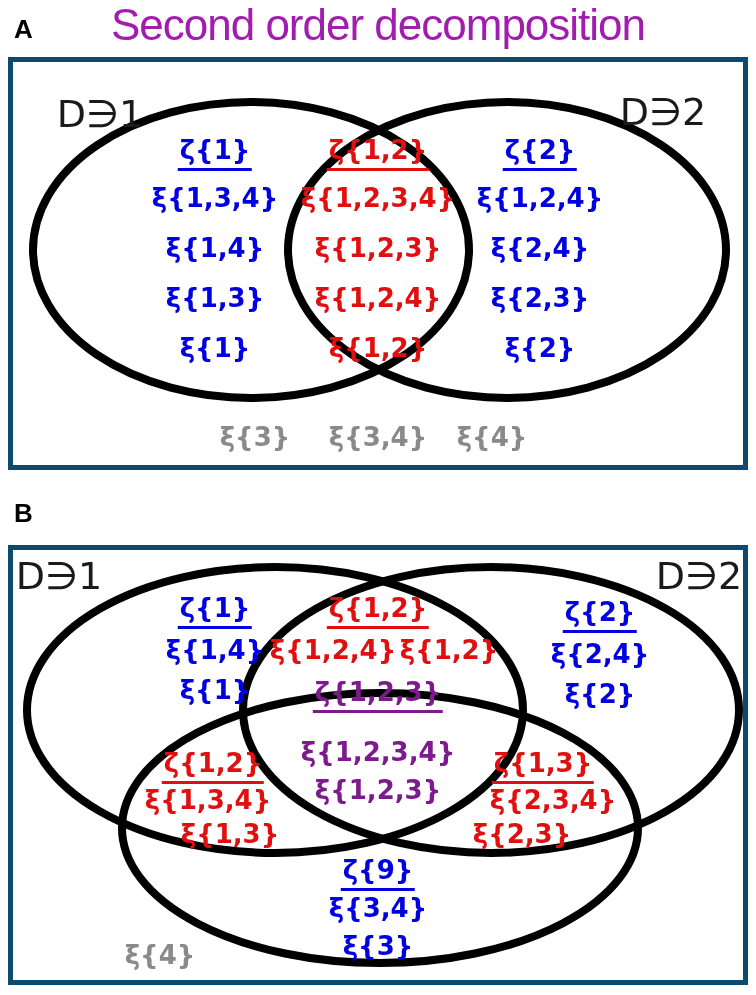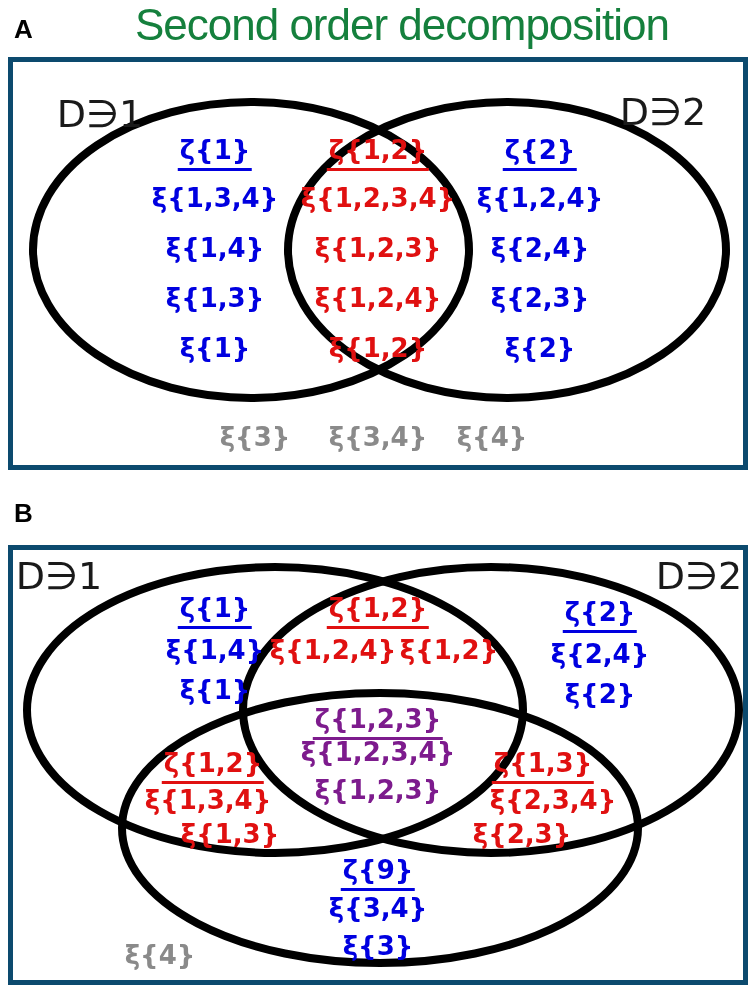"Second order decomposition" .ptitle { color: #15803d -> #a21caf; margin-left: 24px -> none }
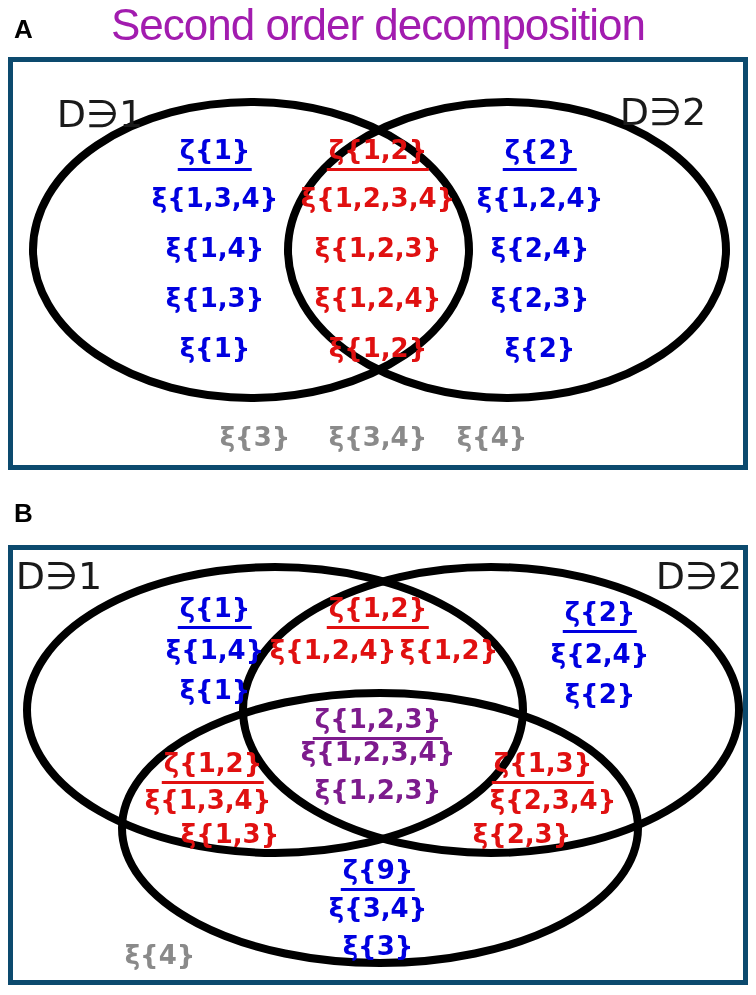"ζ{1,2,3}" span.t { top: 169px -> 142px }
